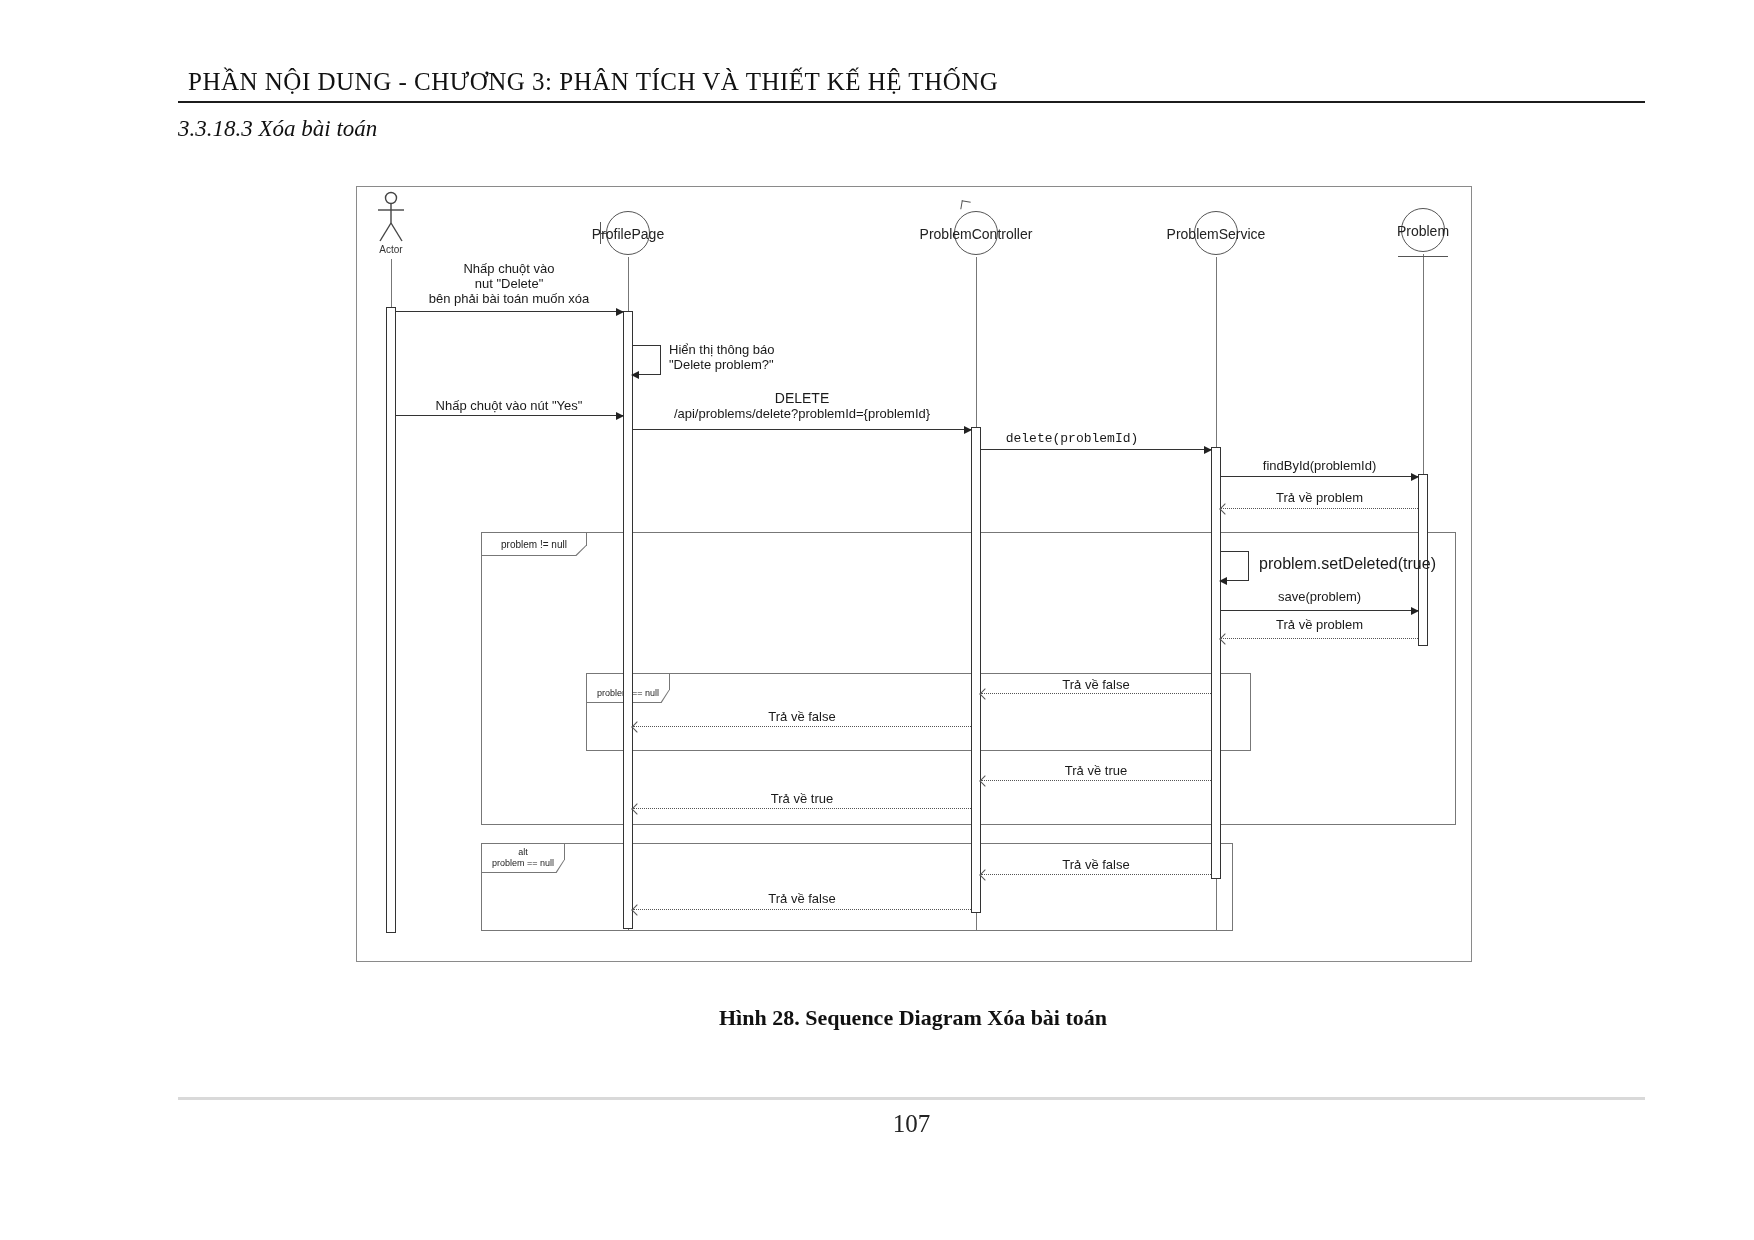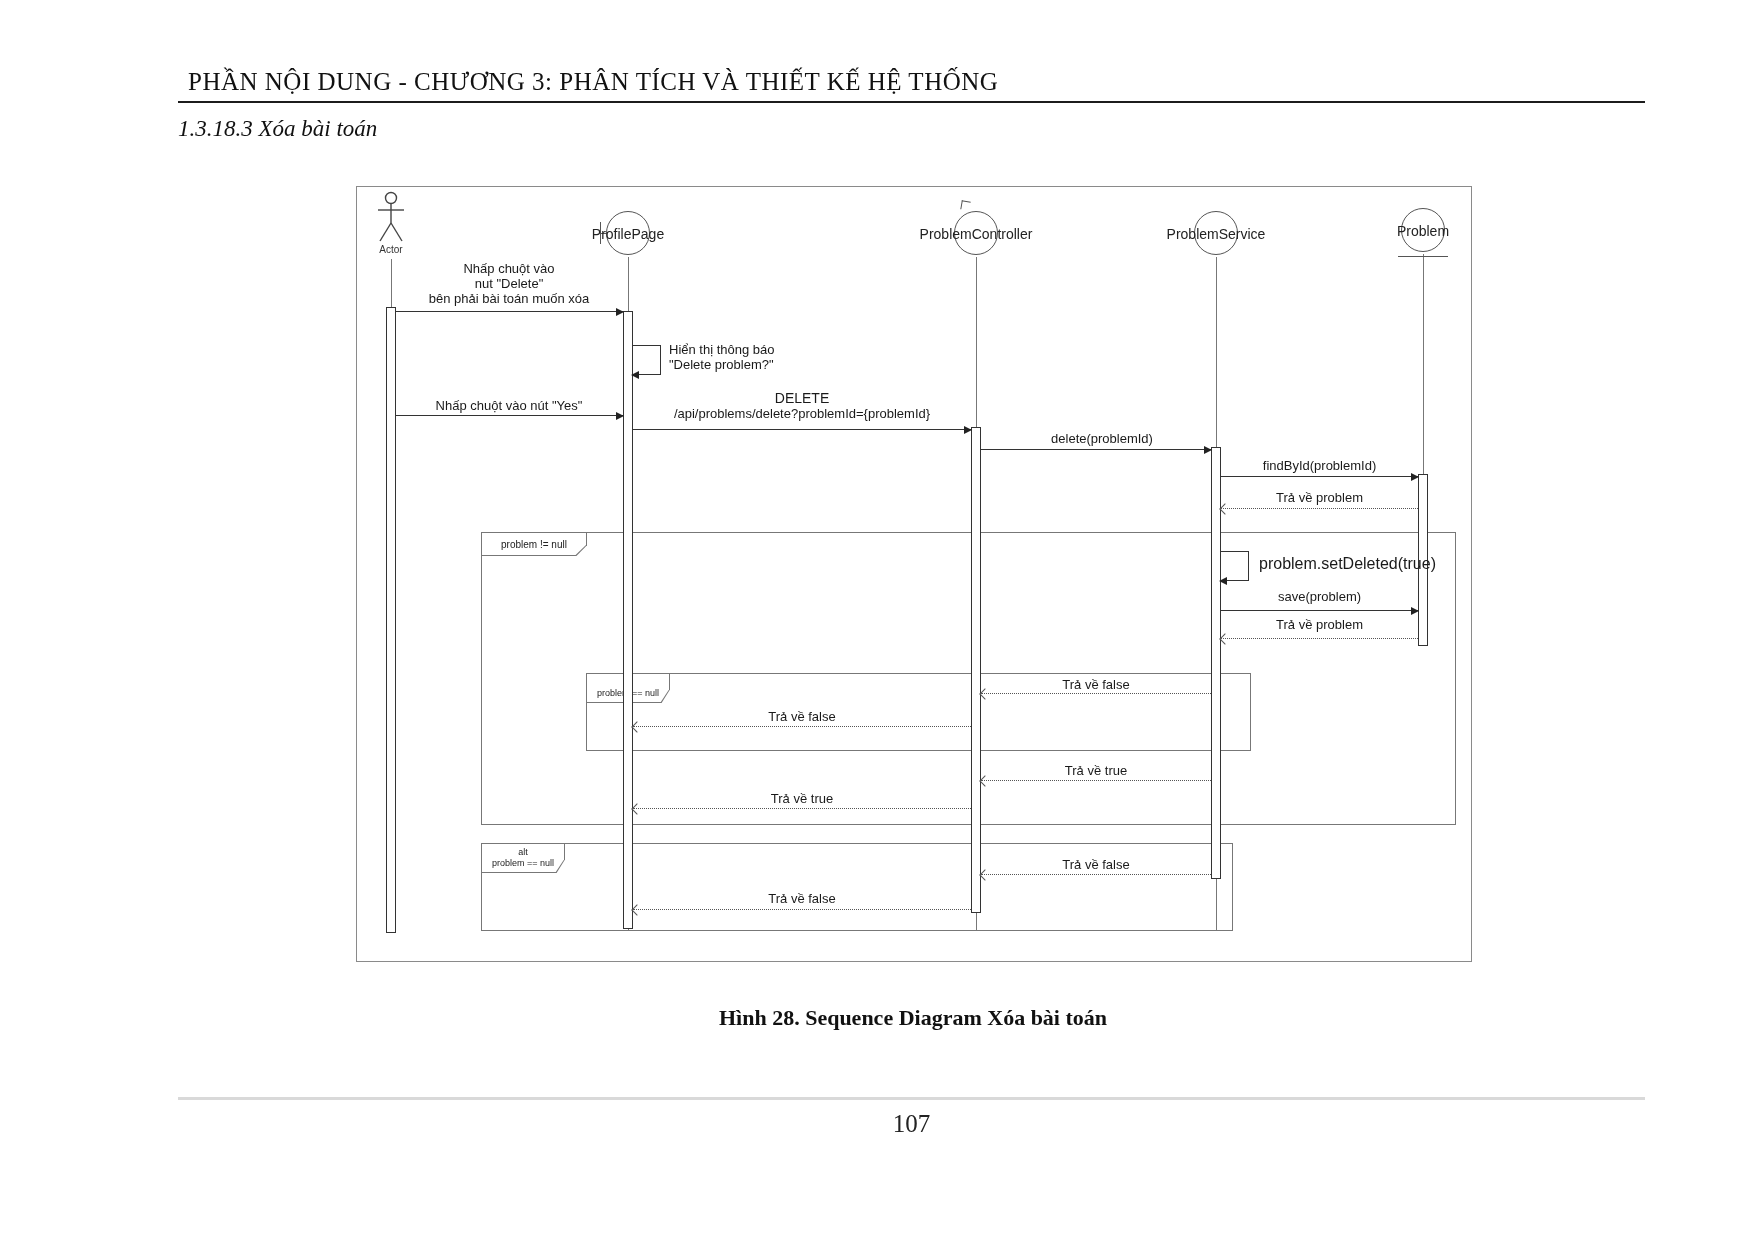"1.3.18.3 Xóa bài toán" div.abs { text: 1.3.18.3 -> 3.3.18.3 }
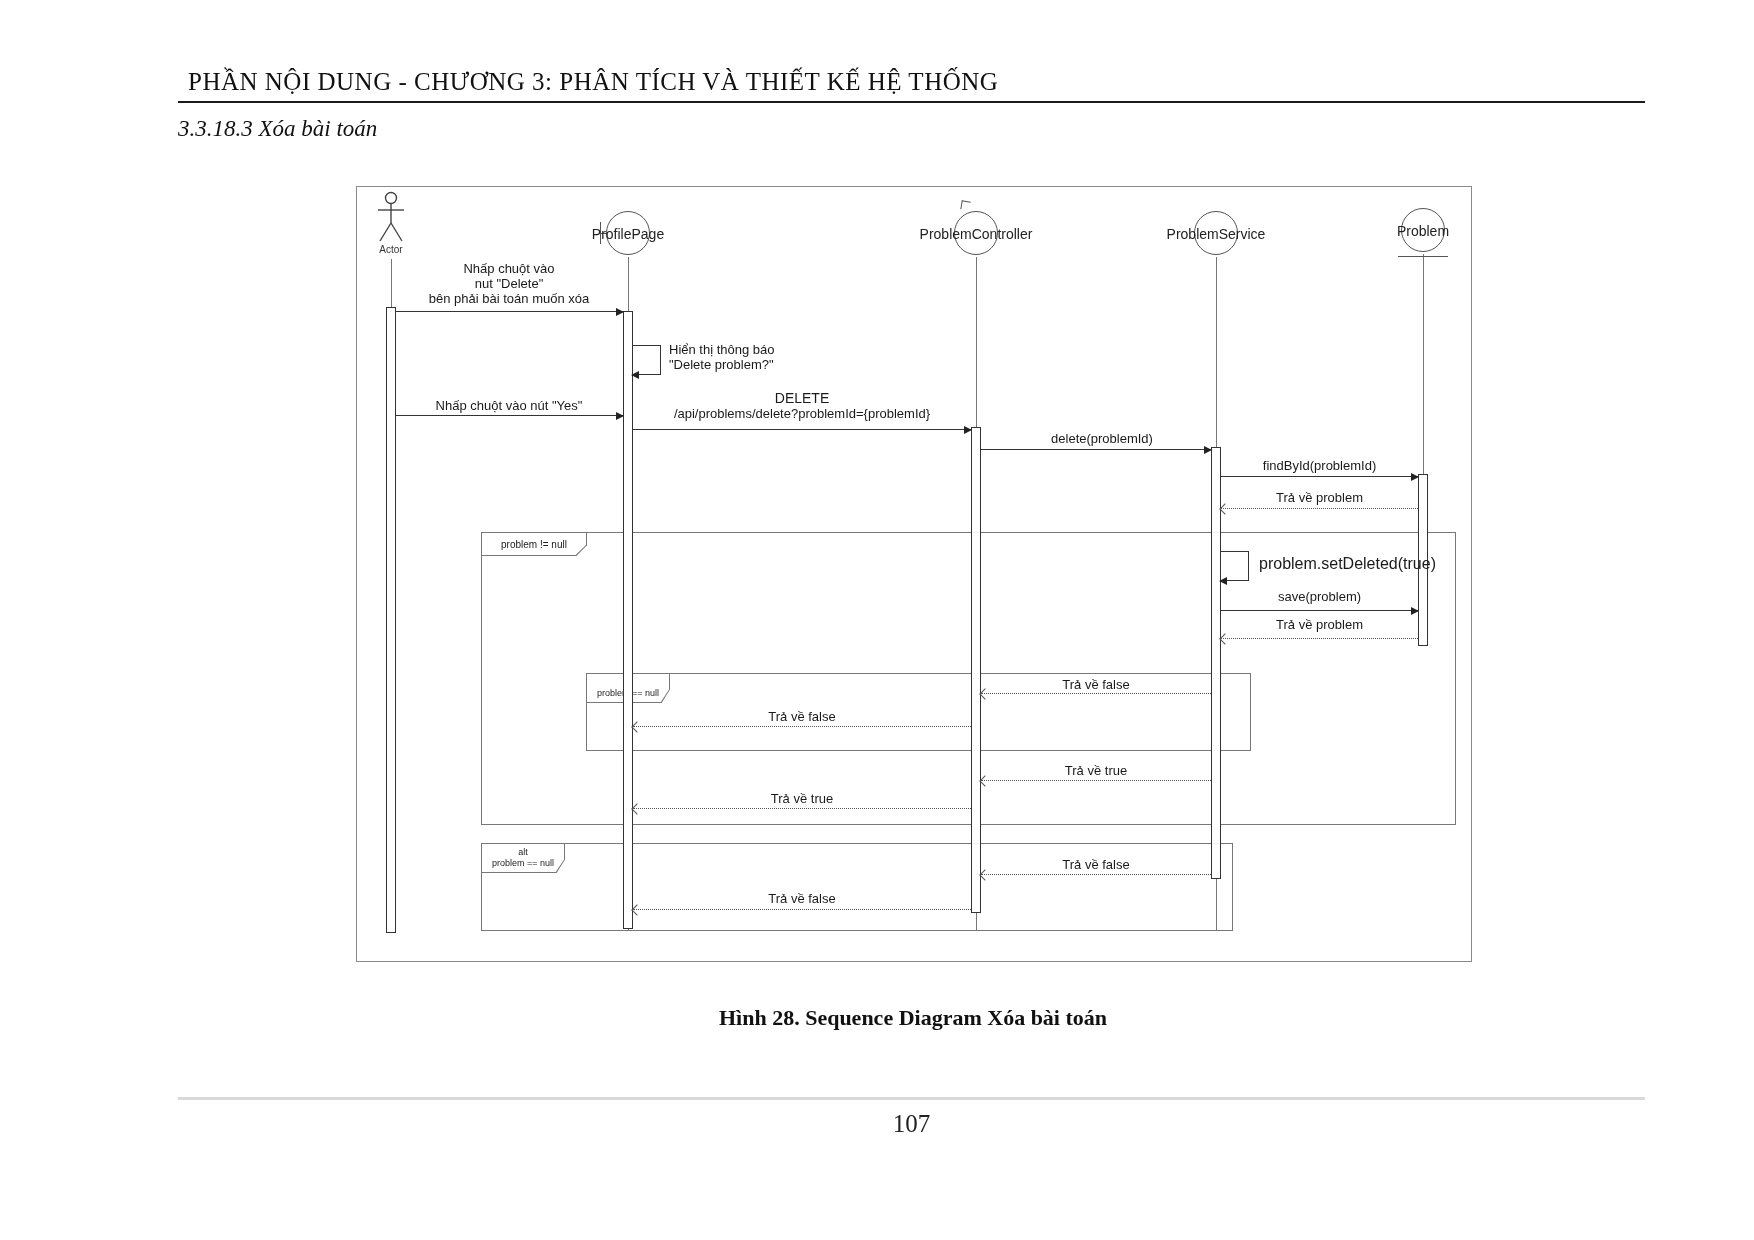"delete(problemId)" div.abs { font-family: none -> Liberation Mono, monospace; left: 636px -> 606px }
